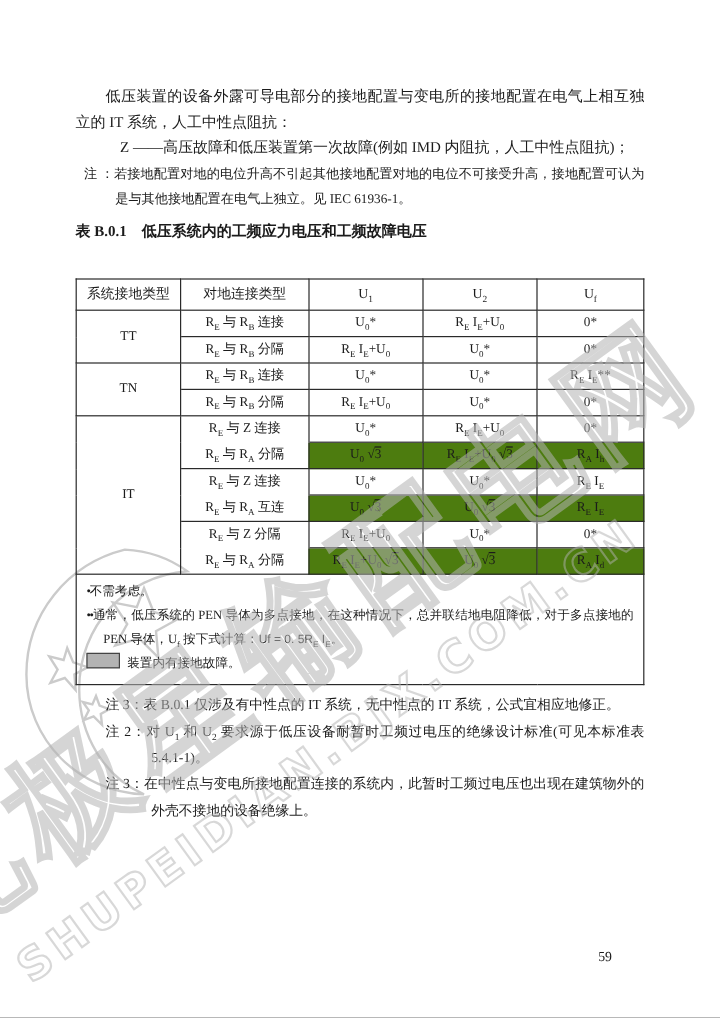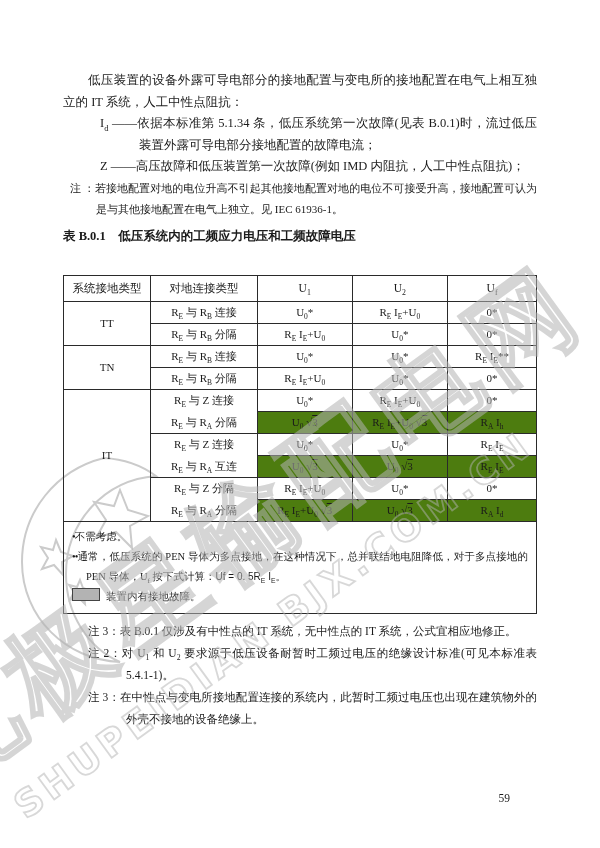"Id ——依据本标准第 5.1.34 条，低压系统第一次故障(见表" p.def { html: <p><span>I<sub>d</sub></span> <span>——依据本标准第 5.1.34 条，低压系统第一次故障(见表 B.0.1)时，流过低压装置外露可导电部分接地配置的故障电流；</span></p> -> none }
